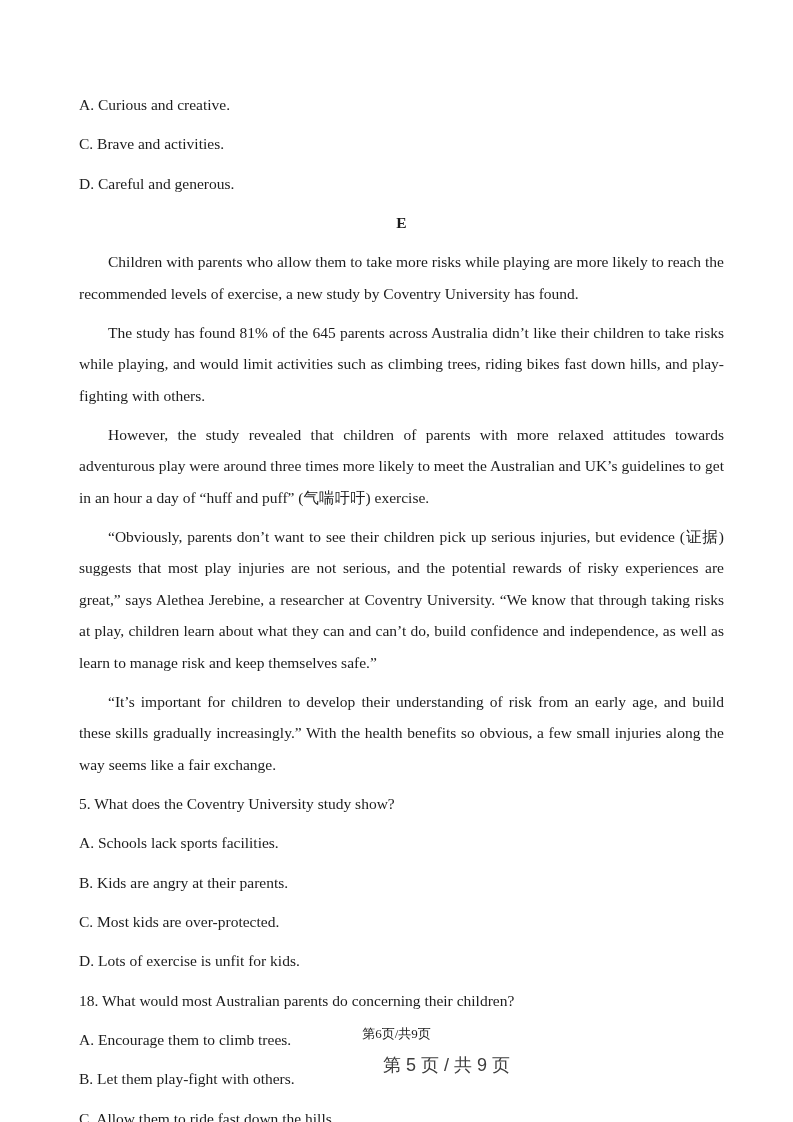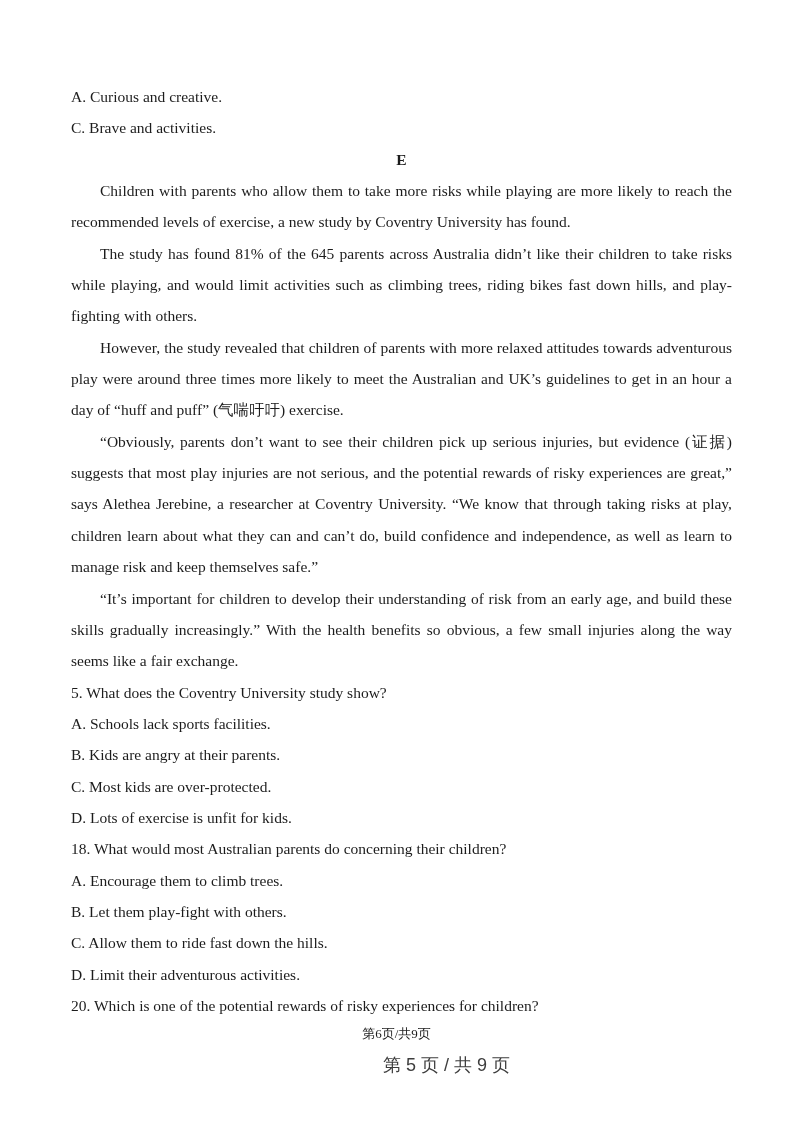"A. Curious and creative." .content p { margin: 0 -> 8px }
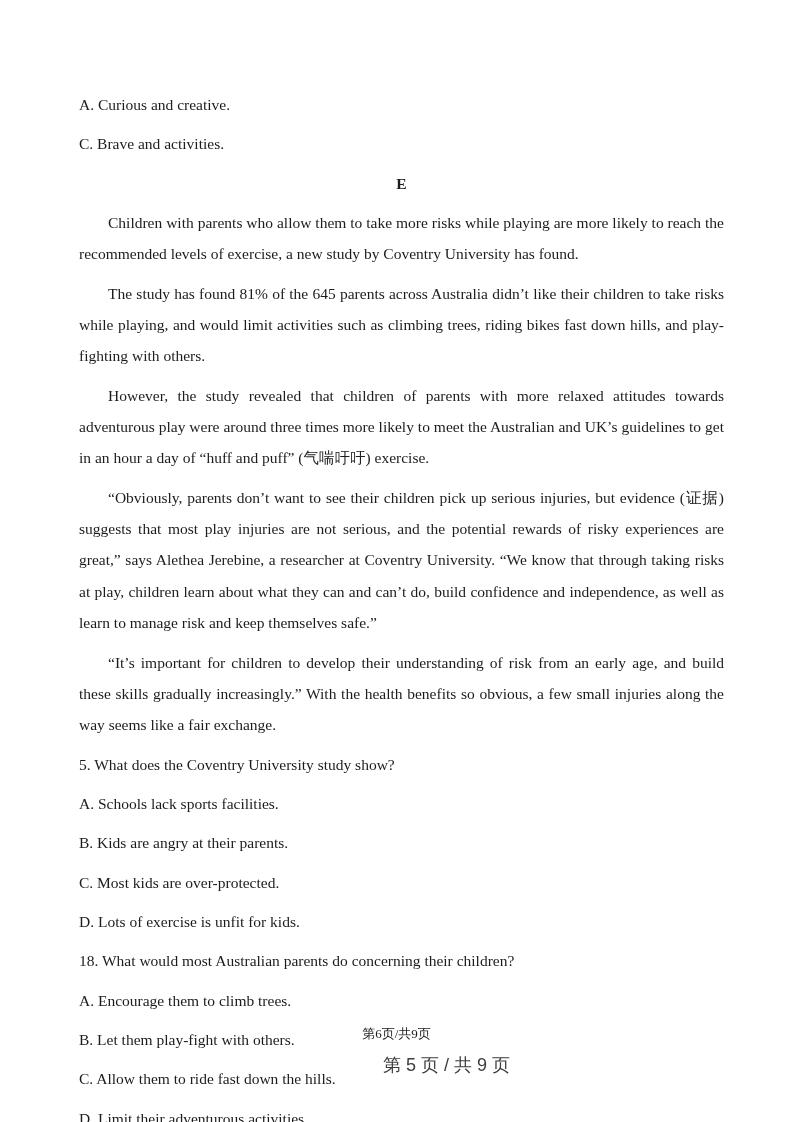"D. Careful and generous." p.option { html: none -> <p>D. Careful and generous.</p> }
